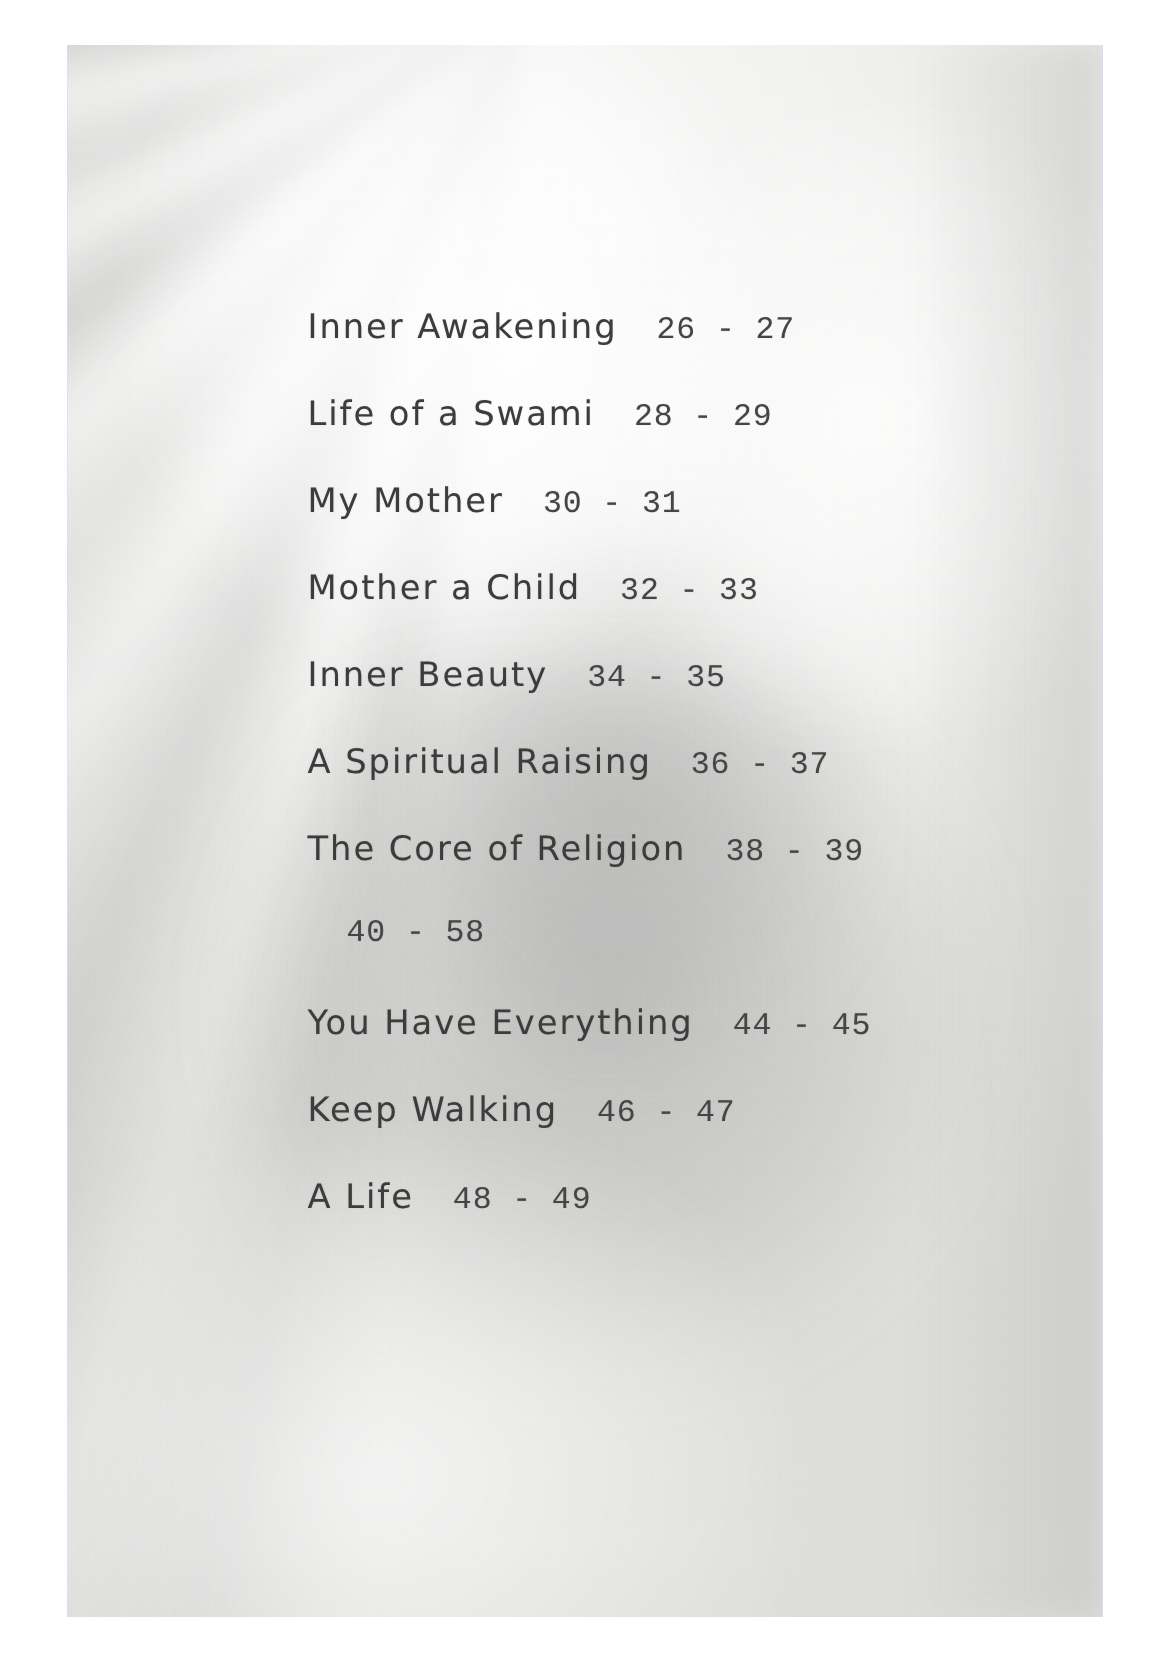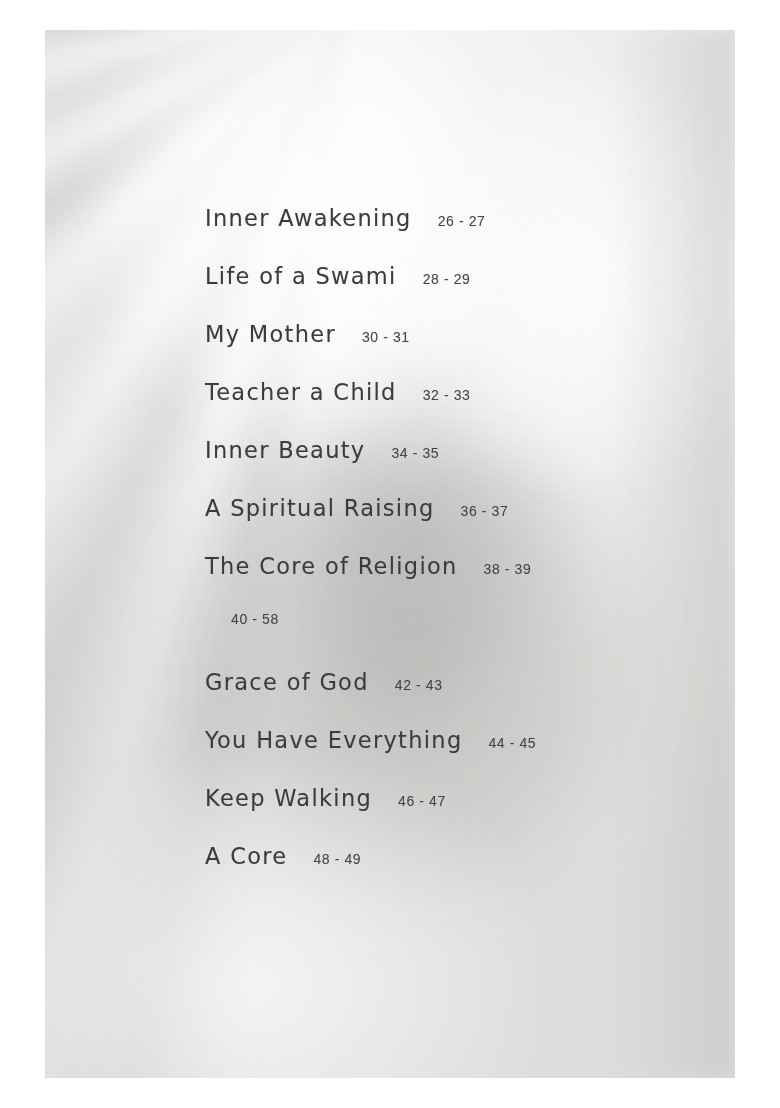"26 - 27" .toc-pages { font-family: Liberation Sans, sans-serif -> Liberation Mono, monospace; font-size: 14px -> 21px }
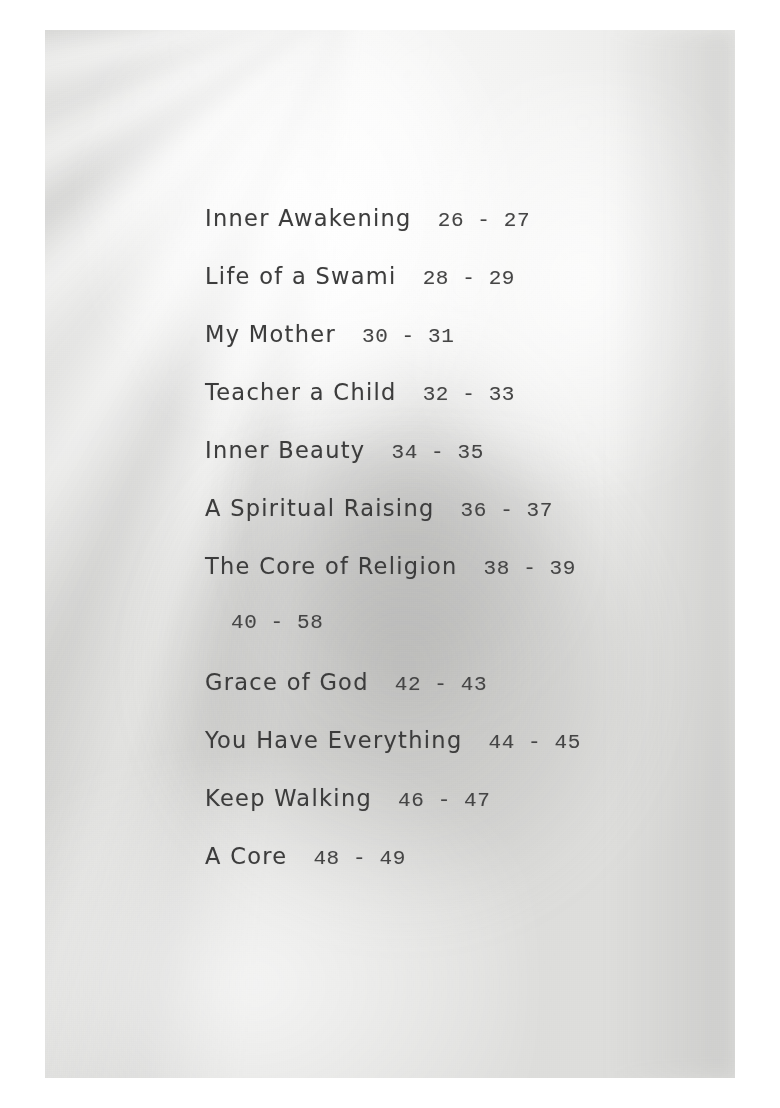"Teacher a Child" span.toc-title { text: Teacher -> Mother }
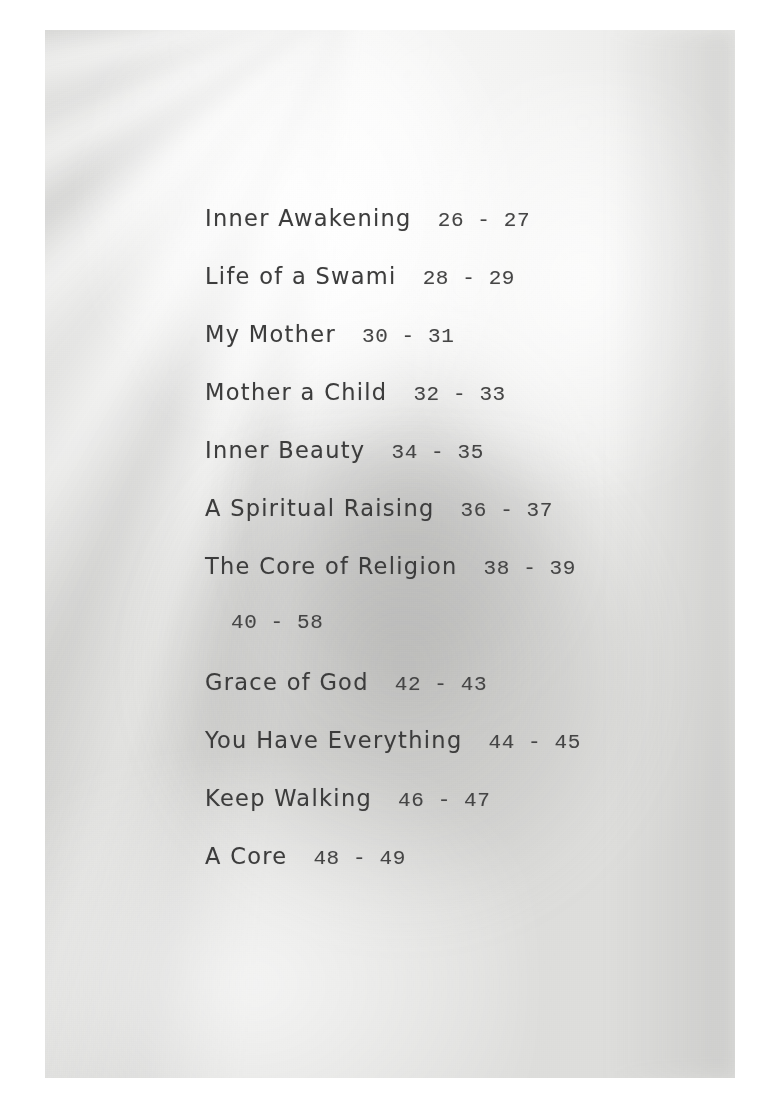"Grace of God" div.toc-entry { html: <div> <span>Grace of God</span> <span>42 - 43</span> </div> -> none }
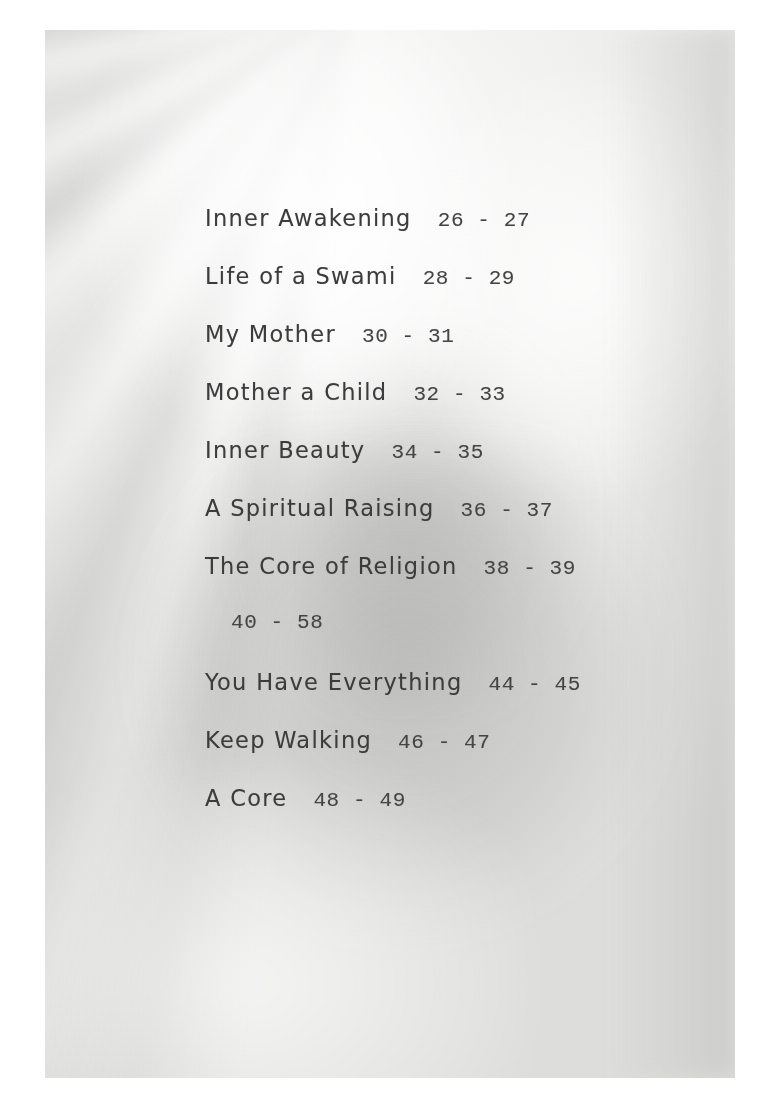"A Core" span.toc-title { text: Core -> Life }
